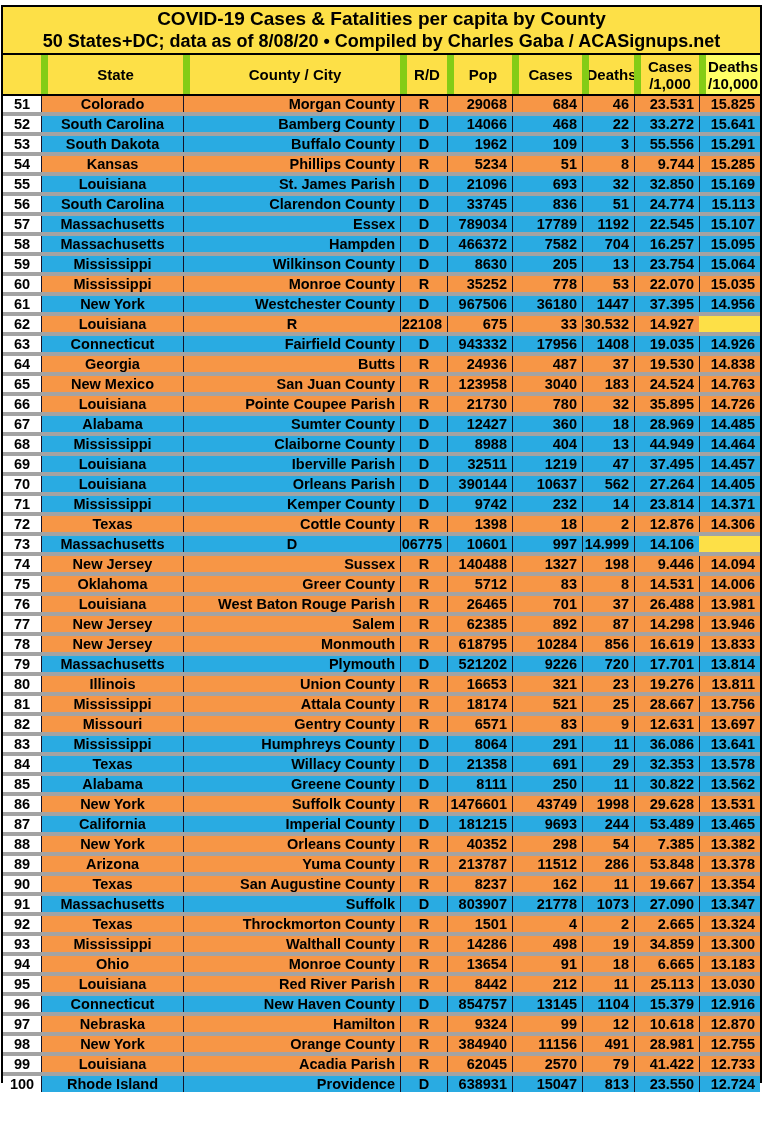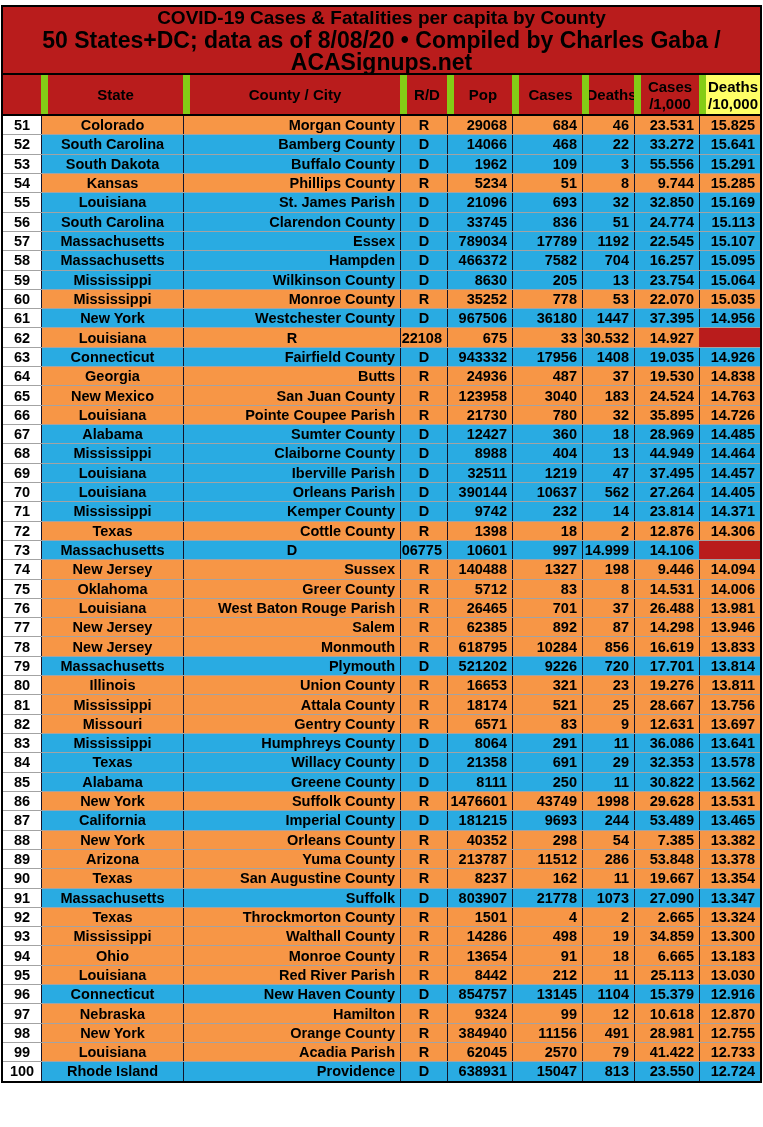"COVID-19 Cases & Fatalities per" .frame { background: #b91c1c -> #fde047 }
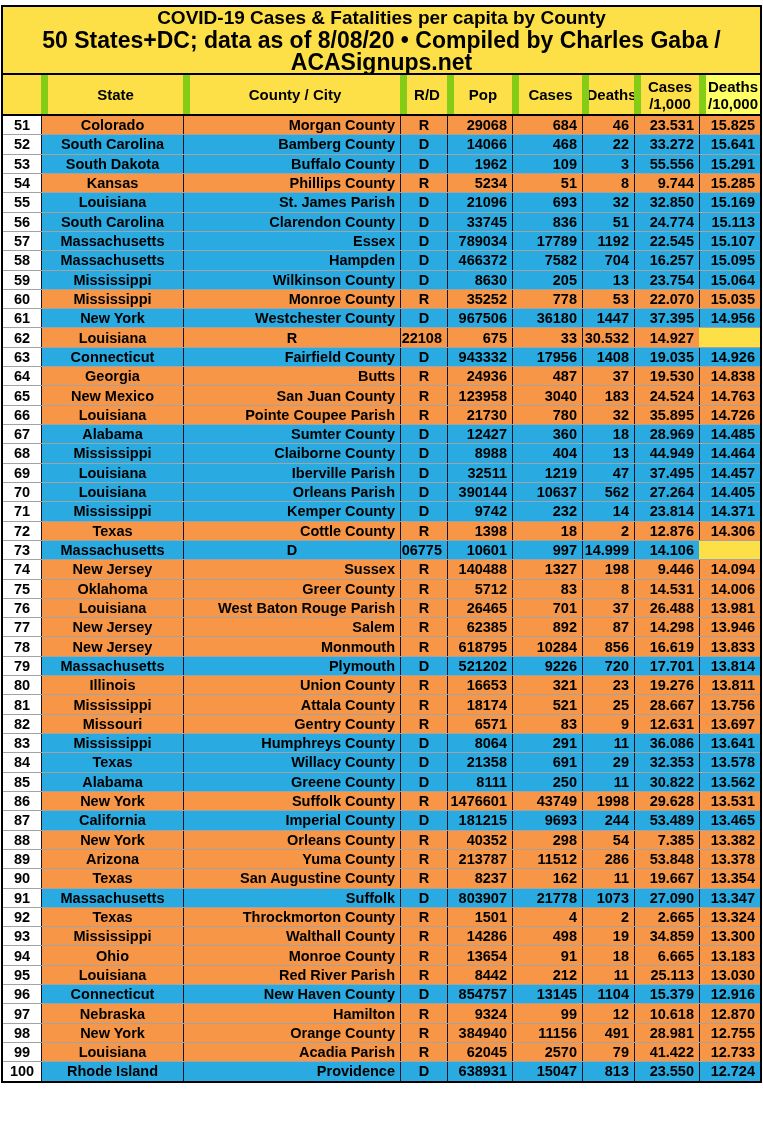"50 States+DC; data as of" .title-line2 { font-size: 23px -> 18px }
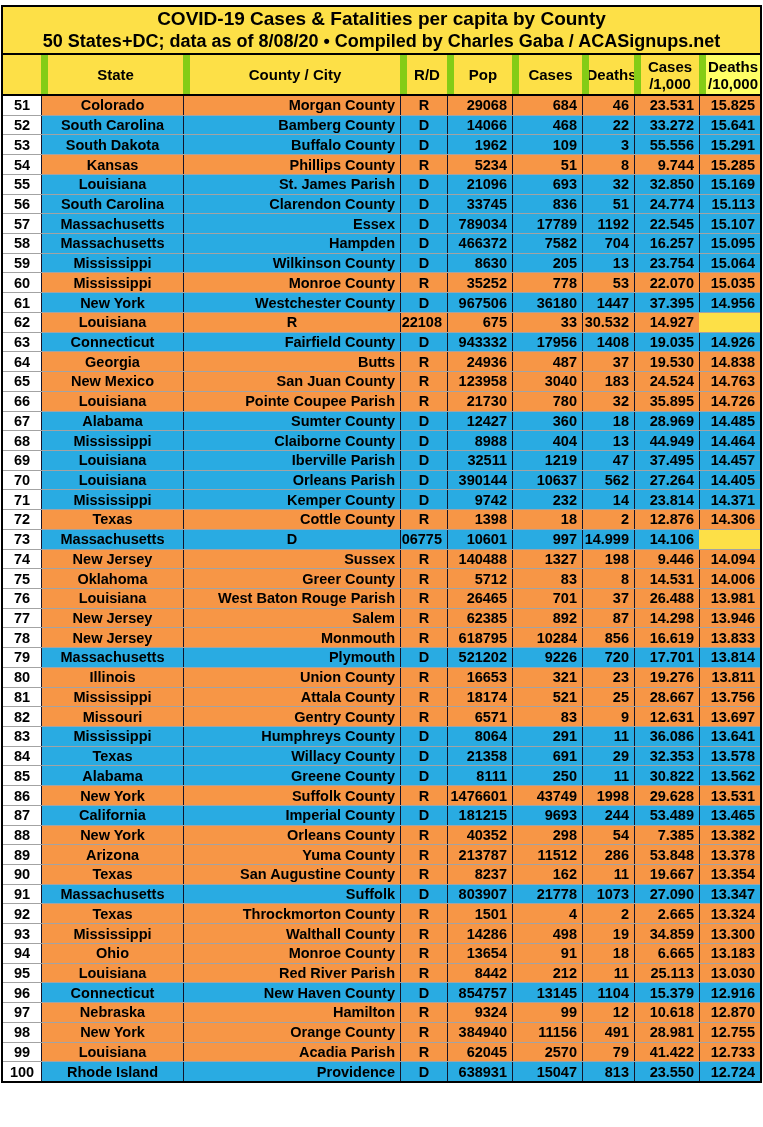"52" .row { border-top: 1px solid #a3a3a3 -> 4px solid #a3a3a3 }
